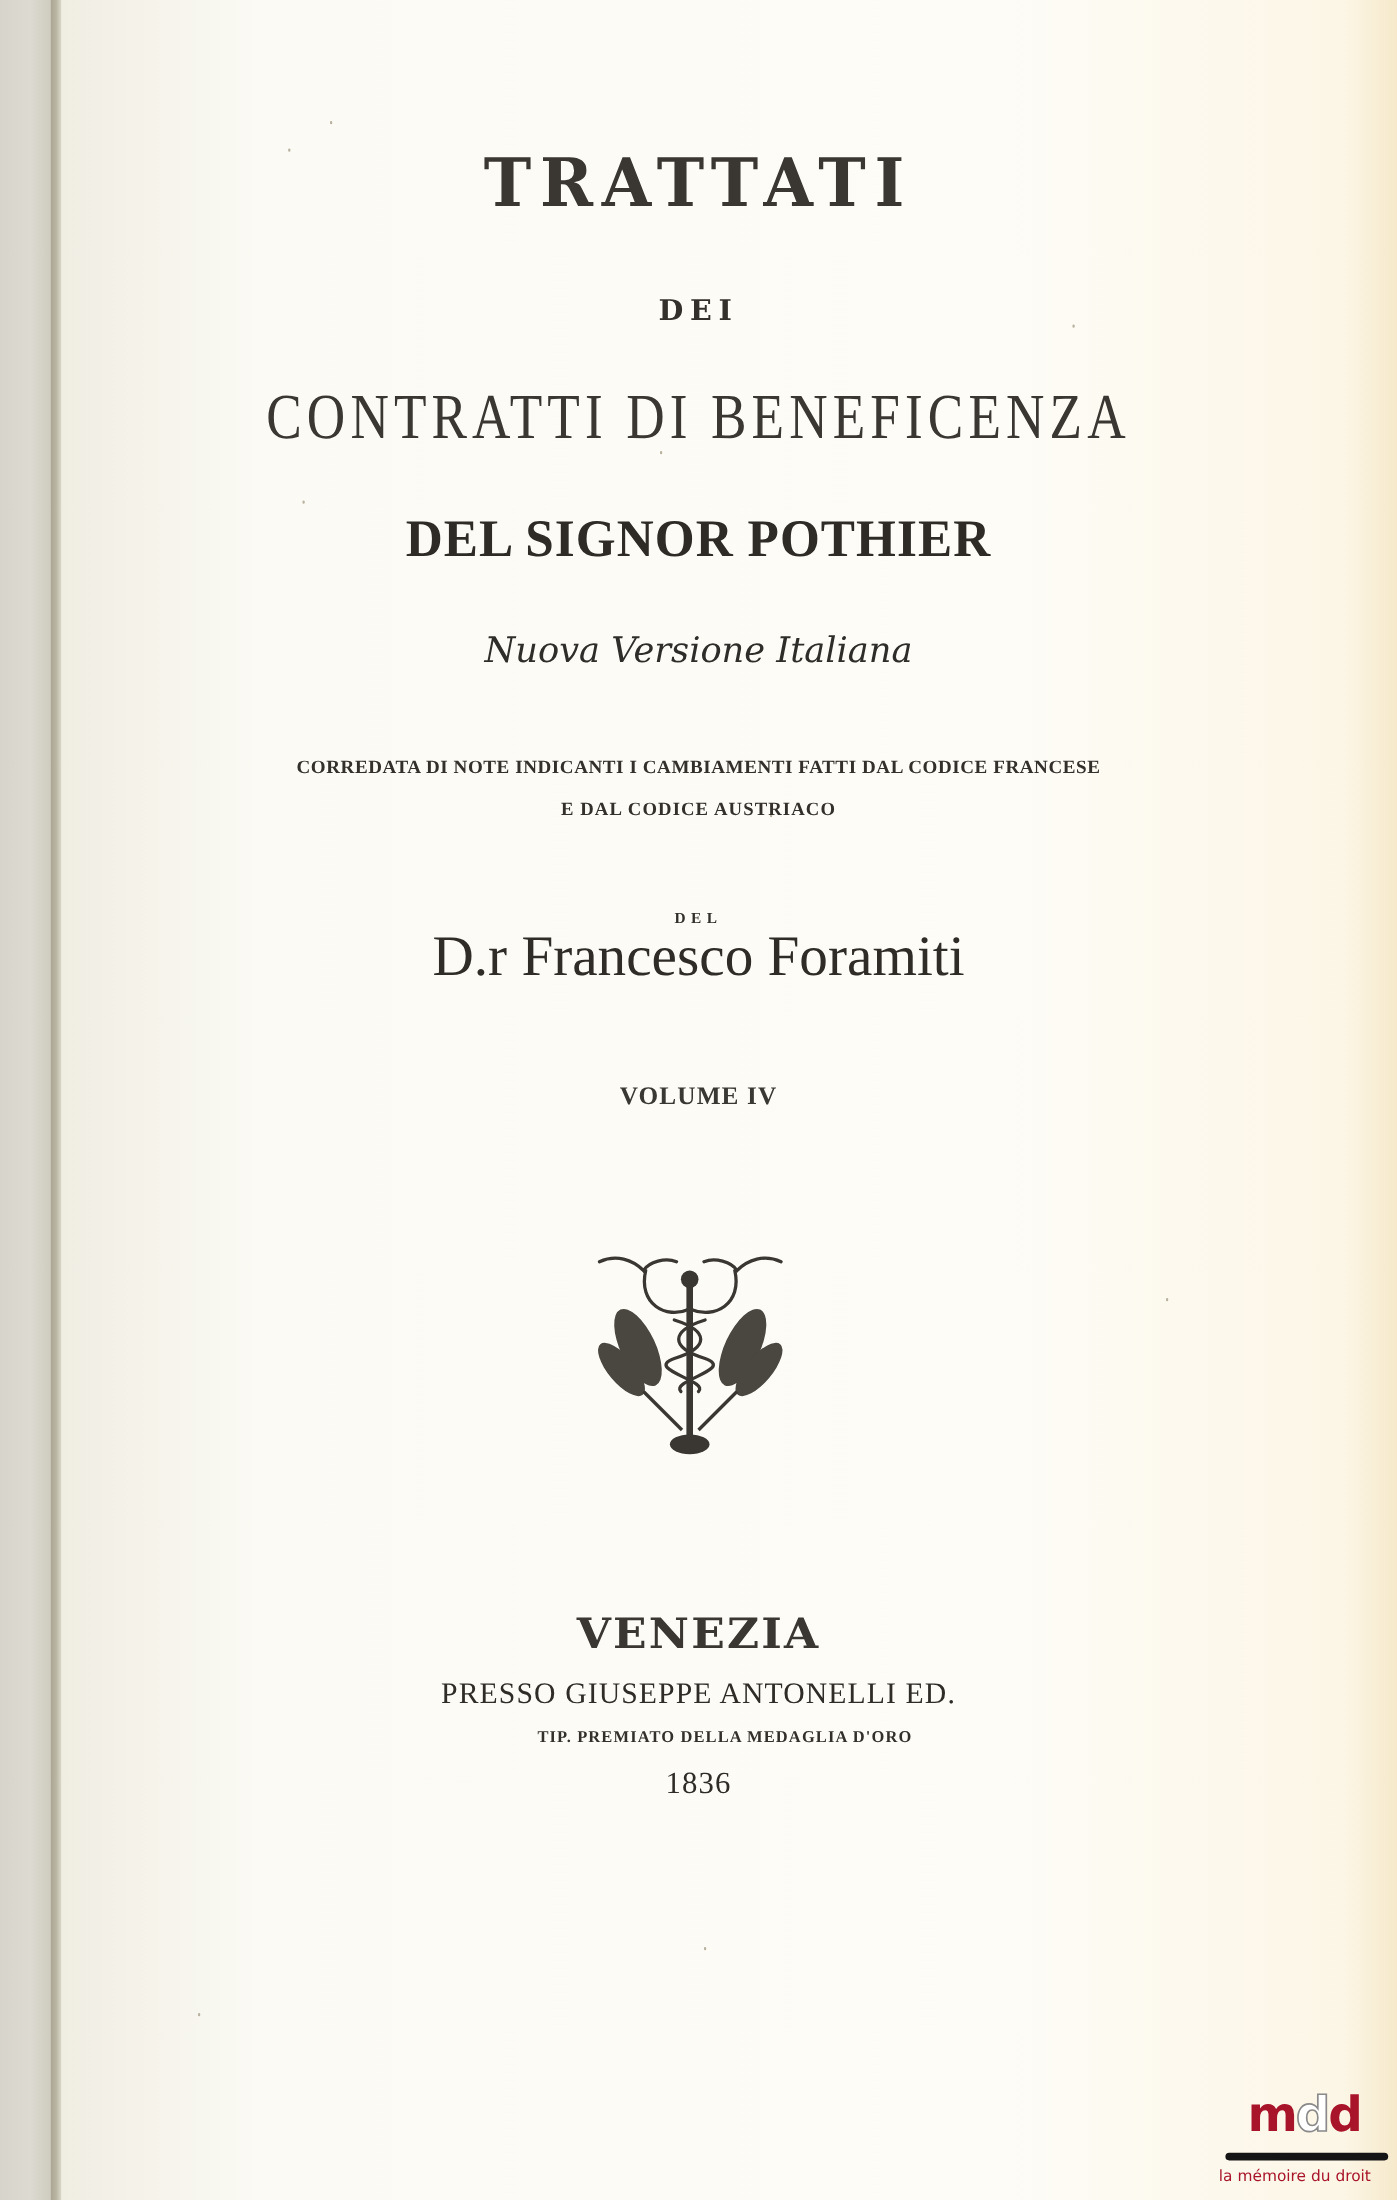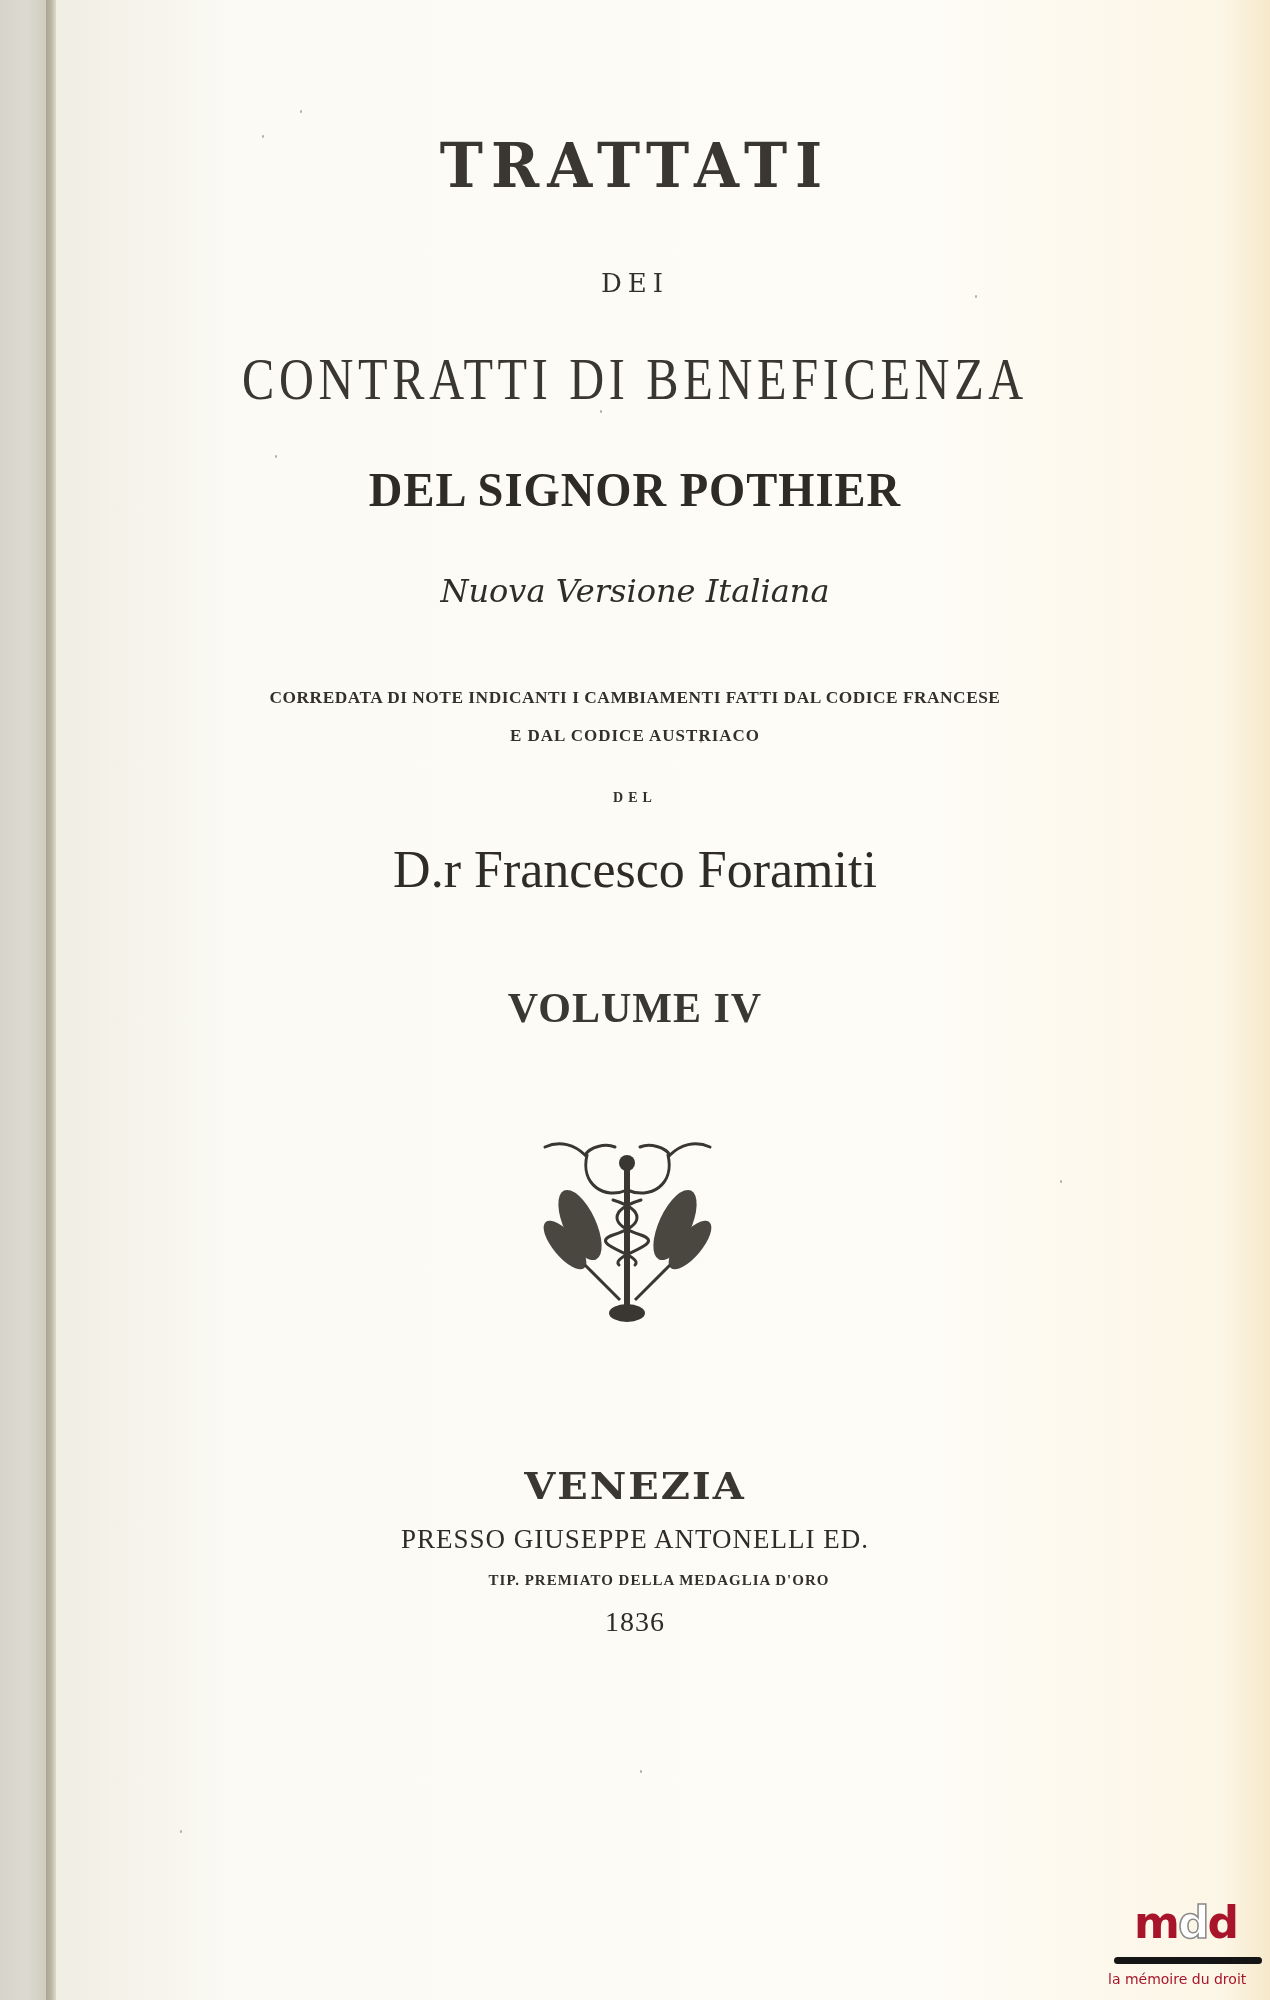"DEI" .dei { font-weight: normal -> bold }
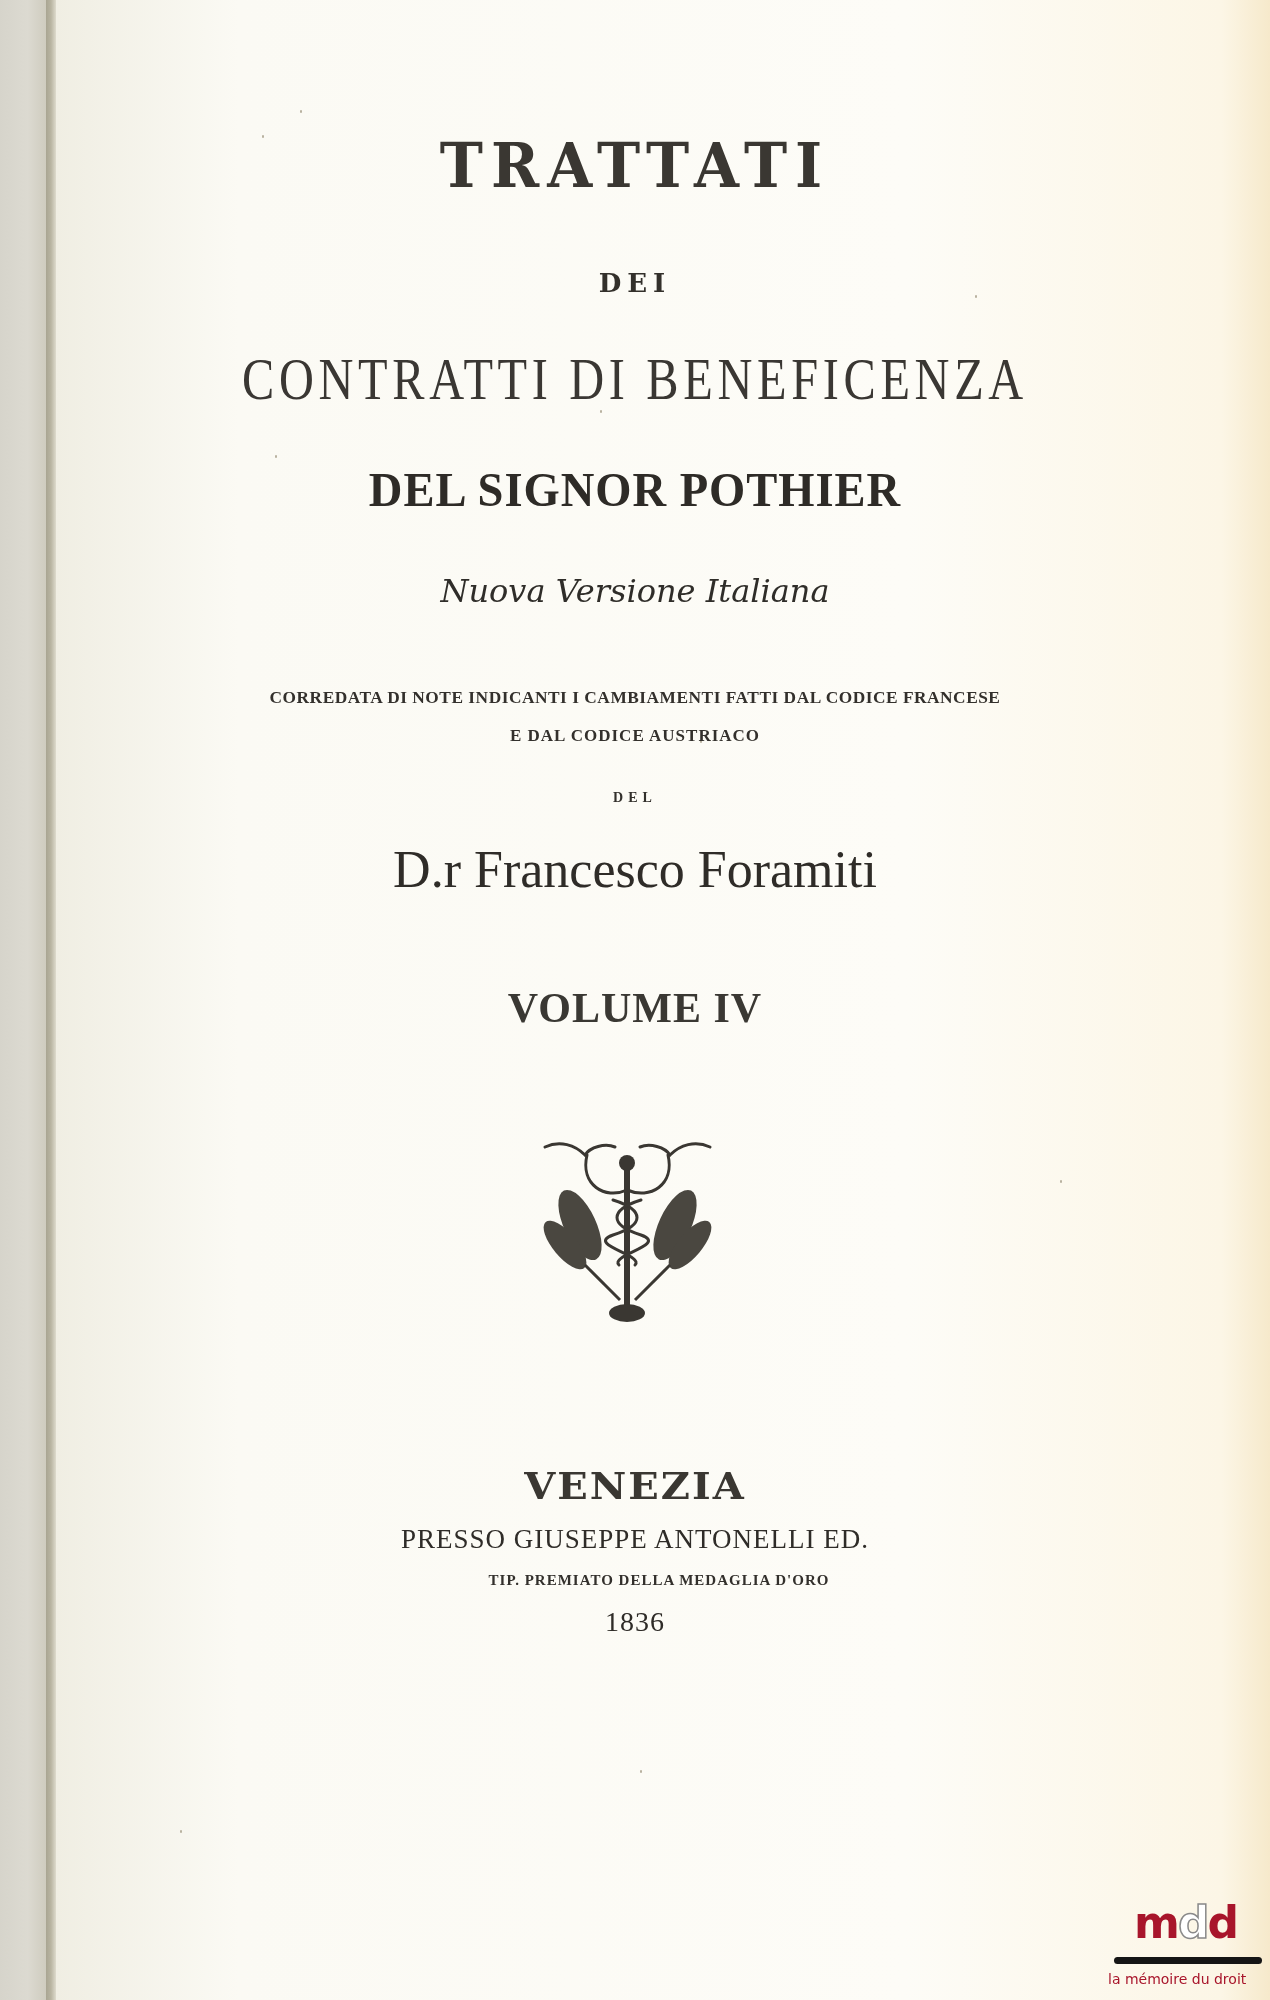"DEL" .del { top: 790px -> 828px }
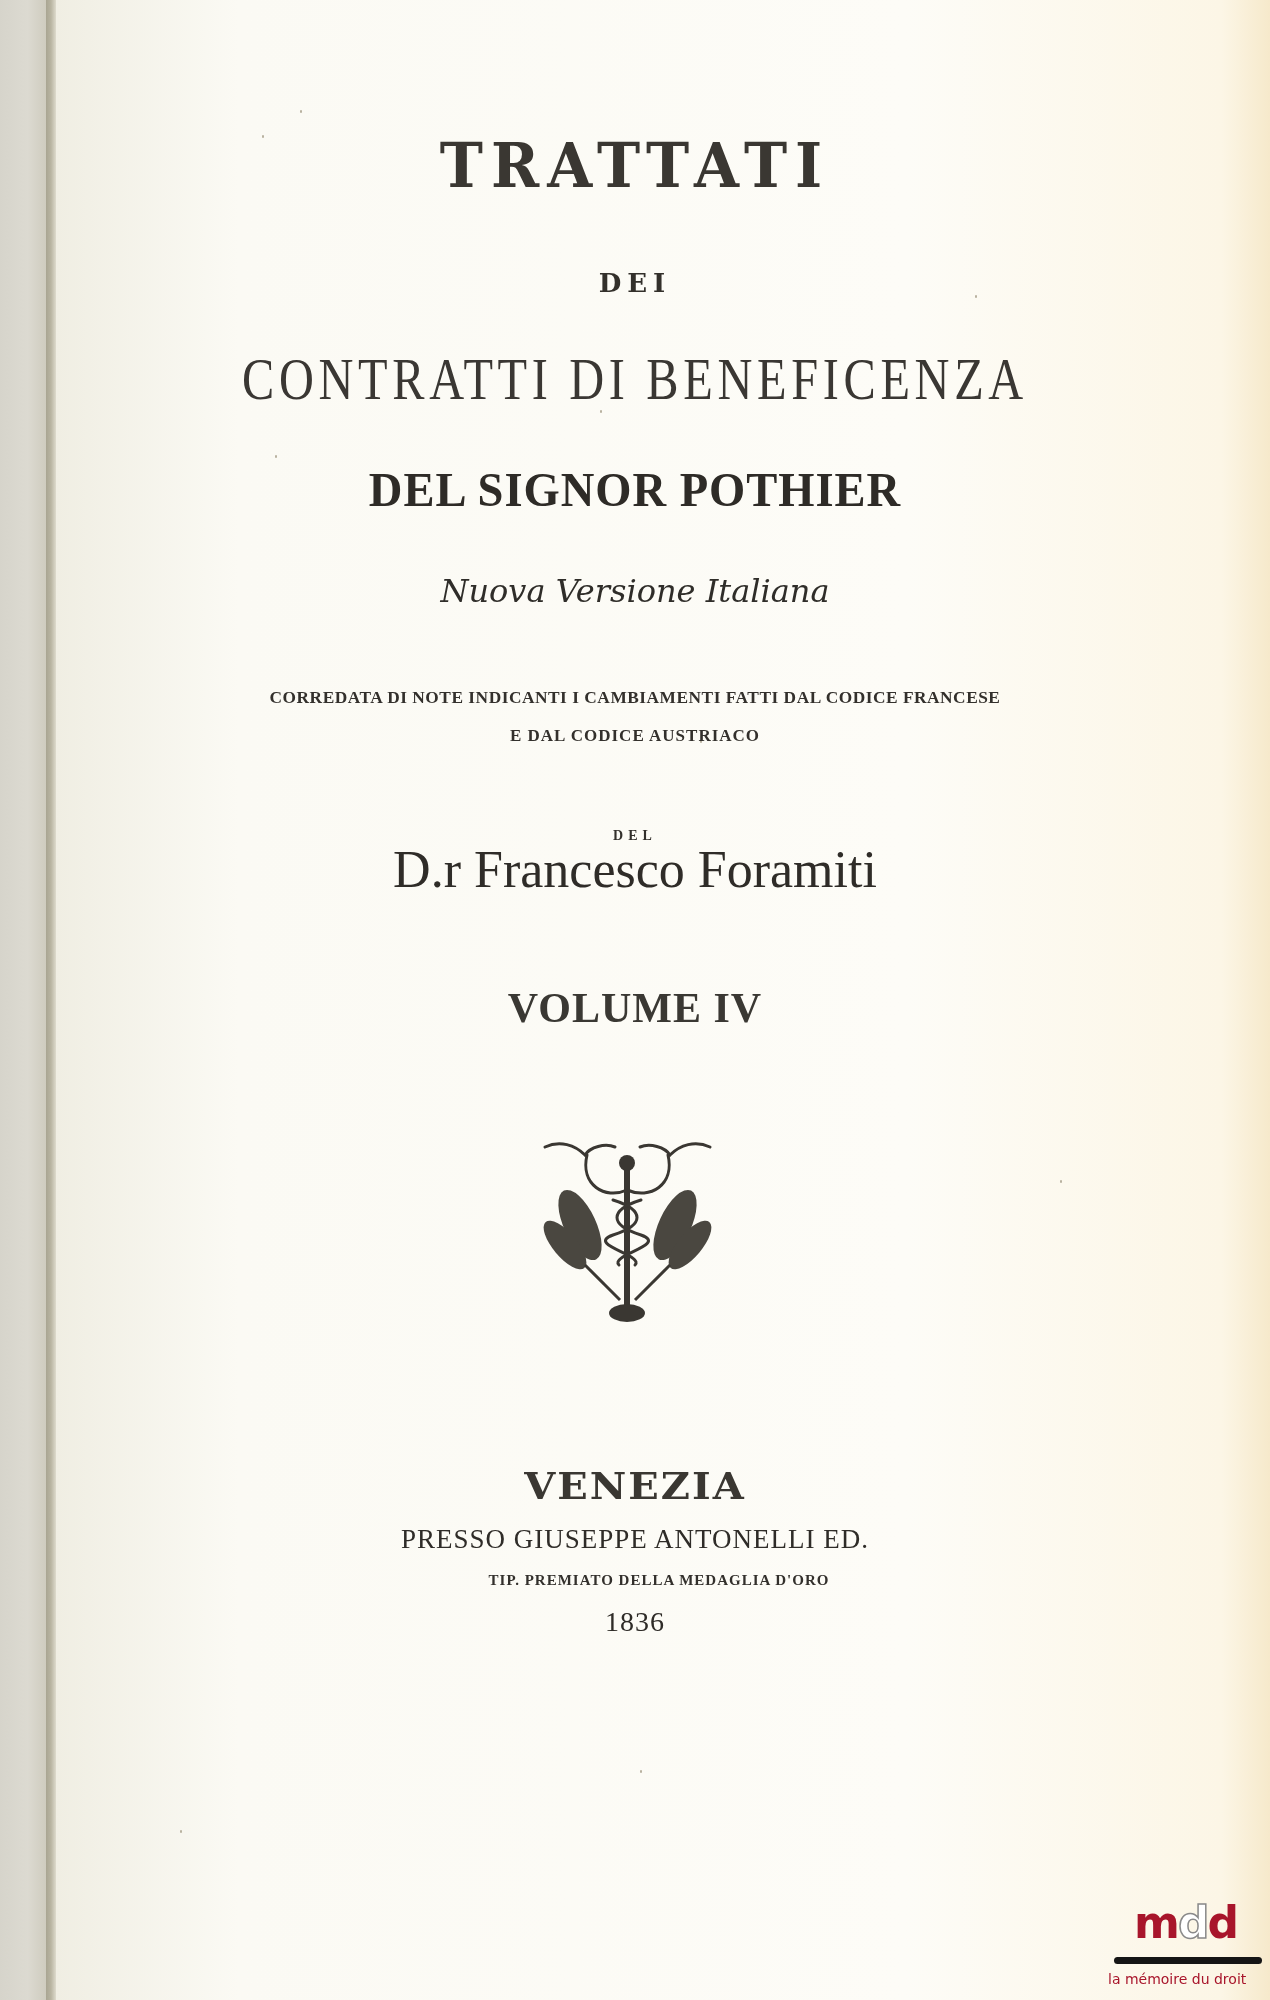"VOLUME IV" .volume { font-size: 42px -> 23px }
